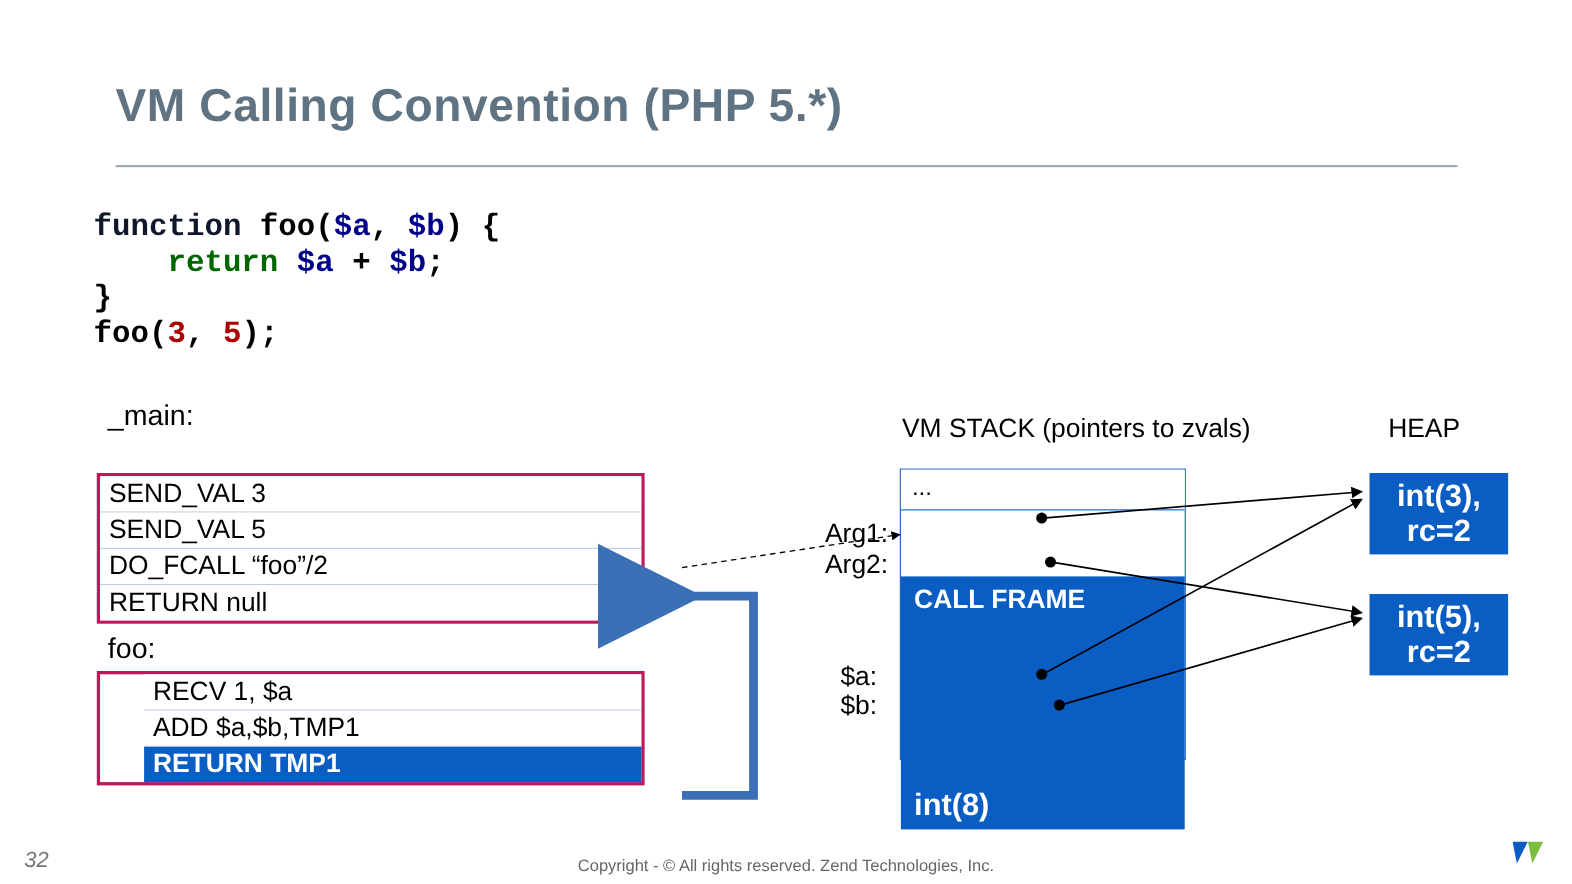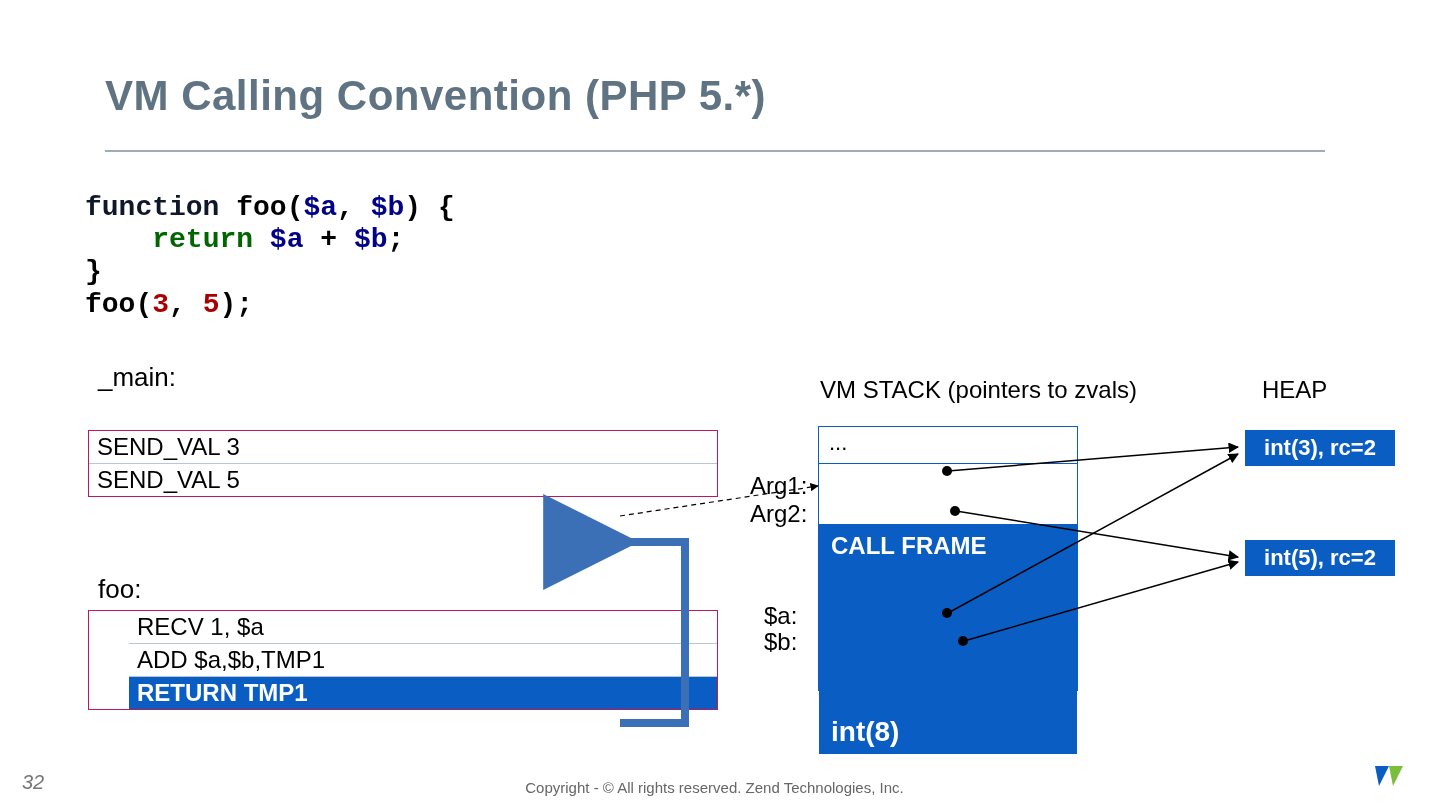"SEND_VAL 3" .op-table { border: 1px solid #be185d -> 3px solid #be185d; width: 630px -> 498px }
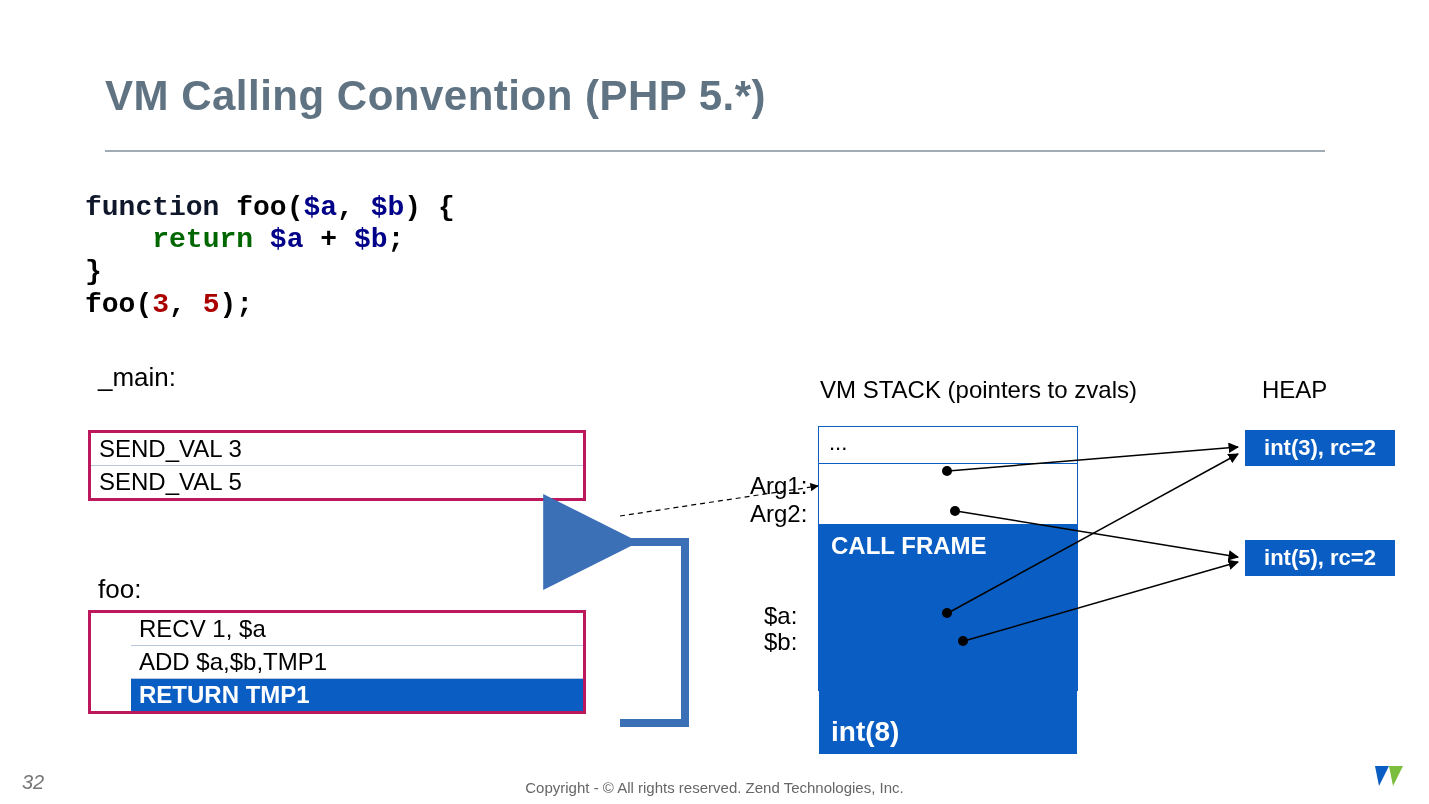"int(3), rc=2" .heap-box { font-size: 22px -> 28px; width: 150px -> 126px }
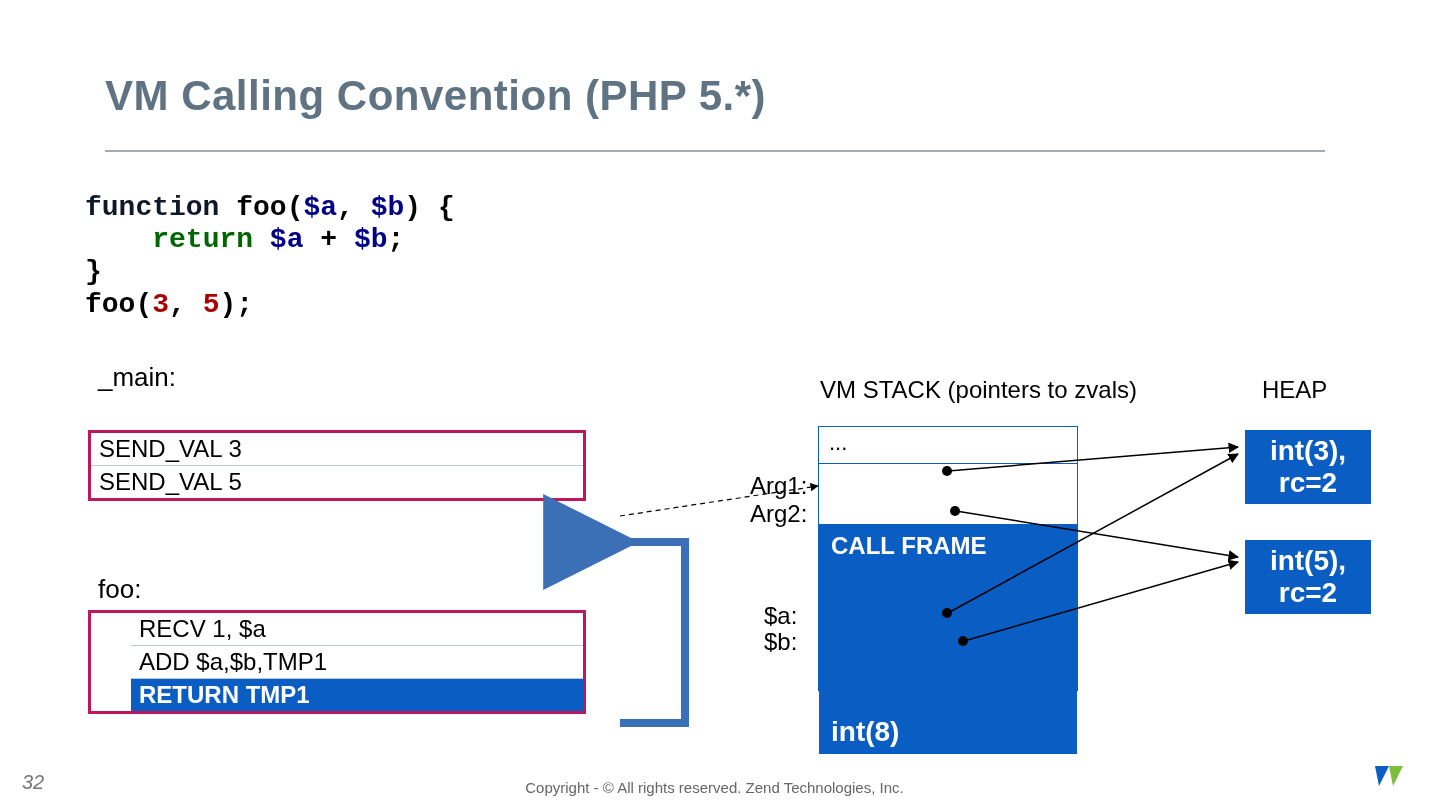"DO_FCALL “foo”/2" div.op-row { html: none -> <div>DO_FCALL “foo”/2</div> }
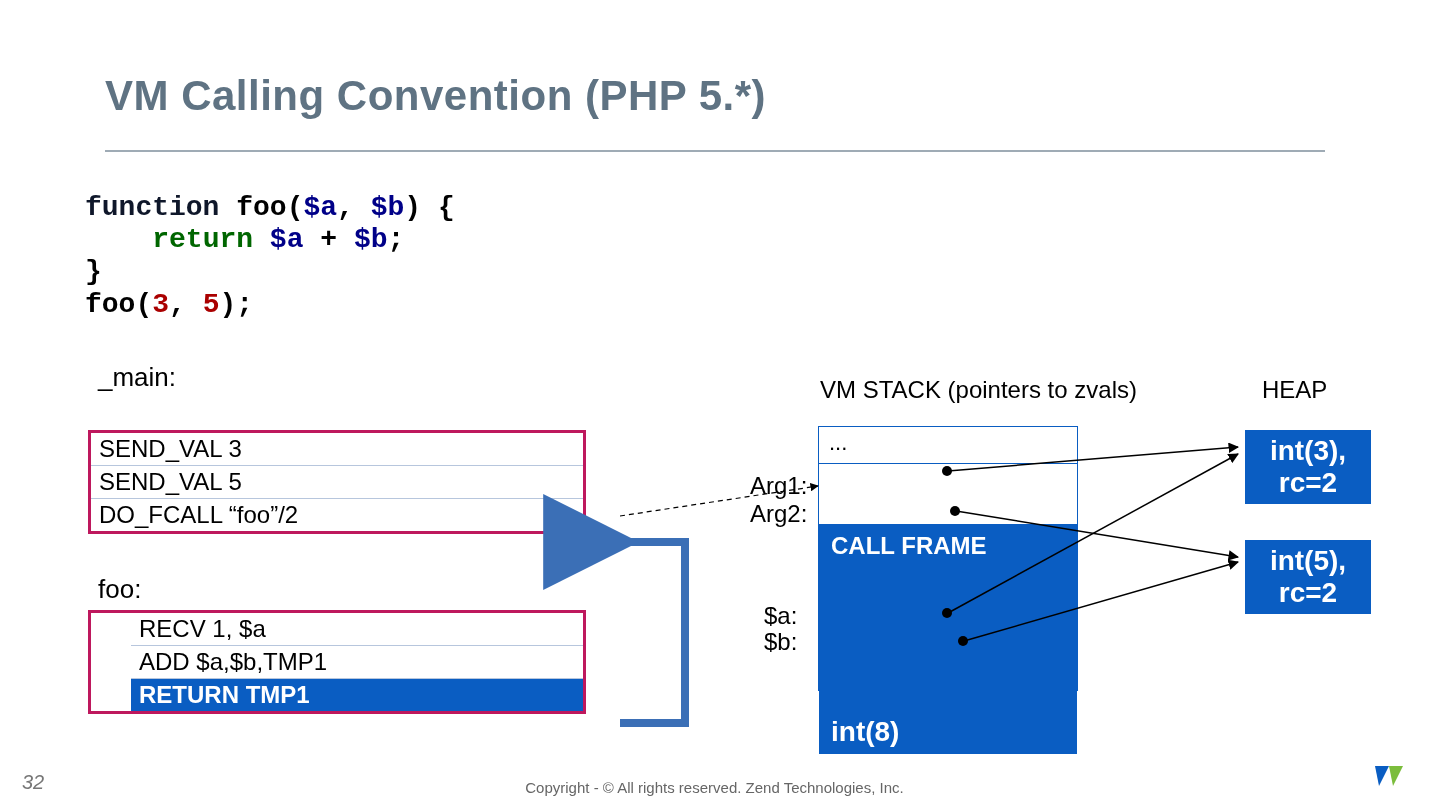"RETURN null" div.op-row { html: none -> <div>RETURN null</div> }
